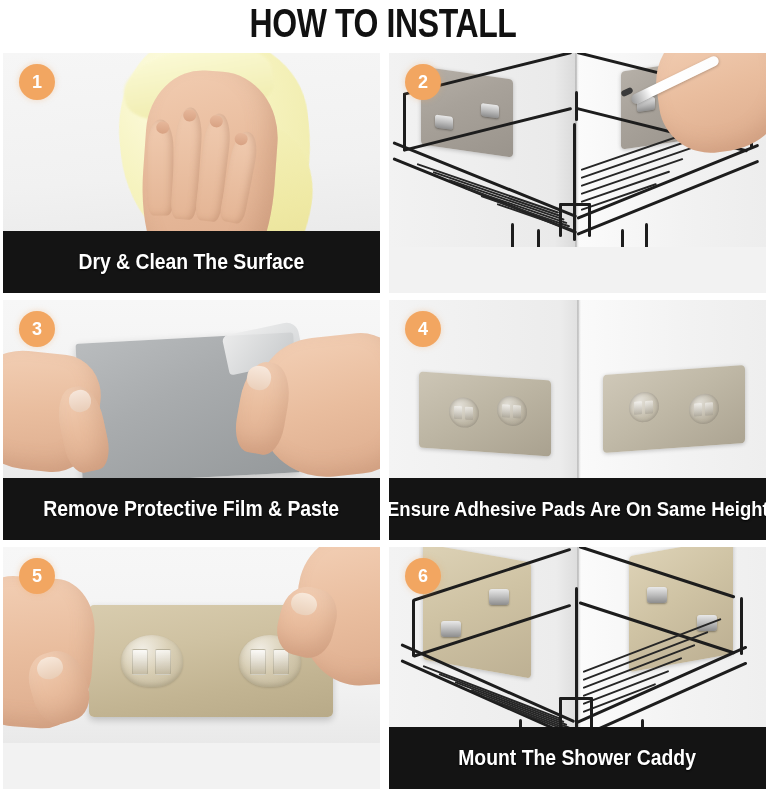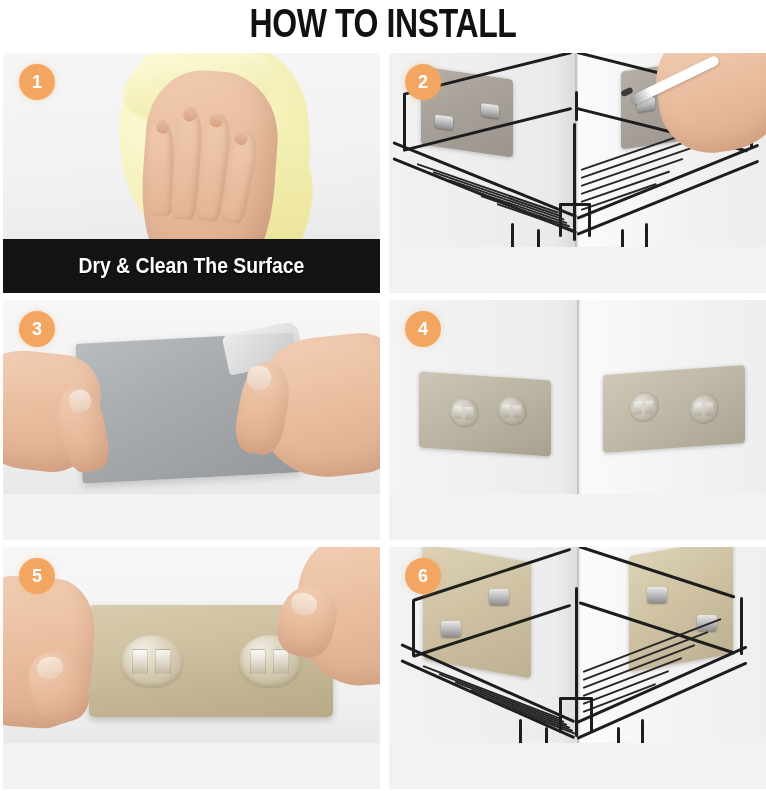"Dry & Clean The Surface" .caption { height: 54px -> 62px }
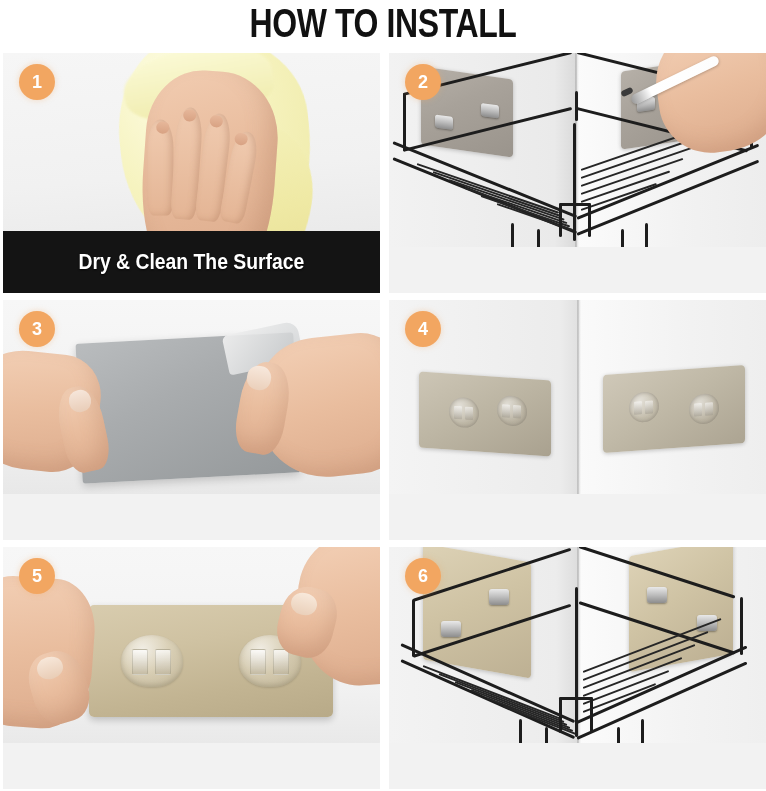"Remove Protective Film & Paste" div.caption { html: none -> <div> <span>Remove Protective Film &amp; Paste</span> </div> }
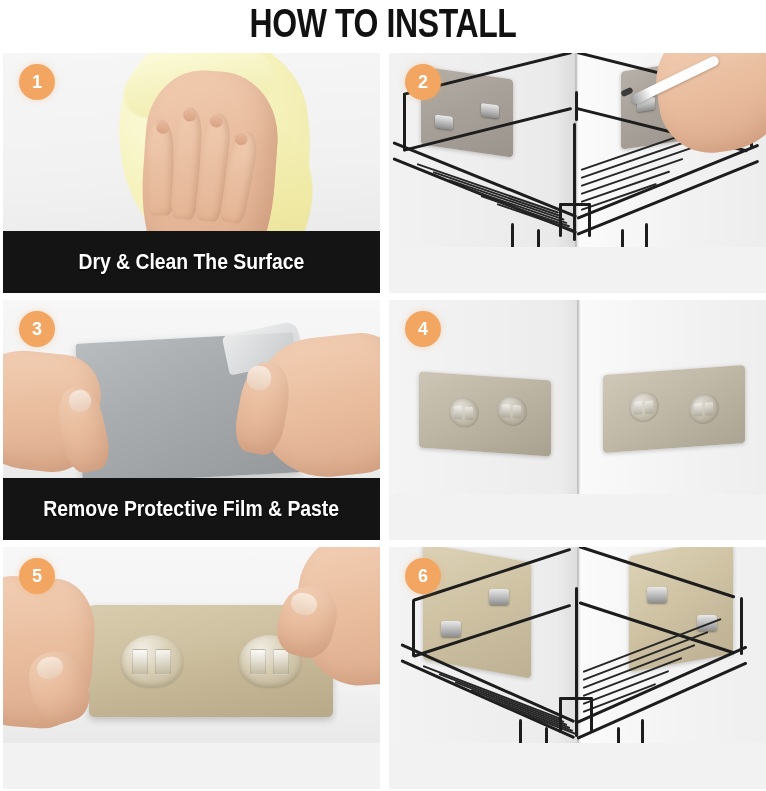"Ensure Adhesive Pads Are On" div.caption { html: none -> <div> <span>Ensure Adhesive Pads Are On Same Height</span> </div> }
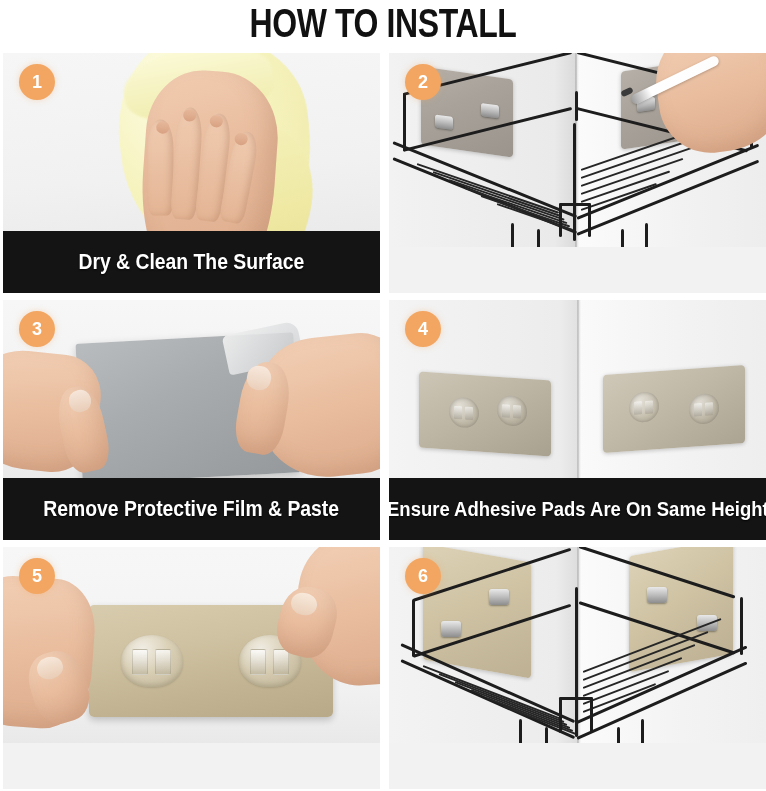"Mount The Shower Caddy" div.caption { html: none -> <div> <span>Mount The Shower Caddy</span> </div> }
